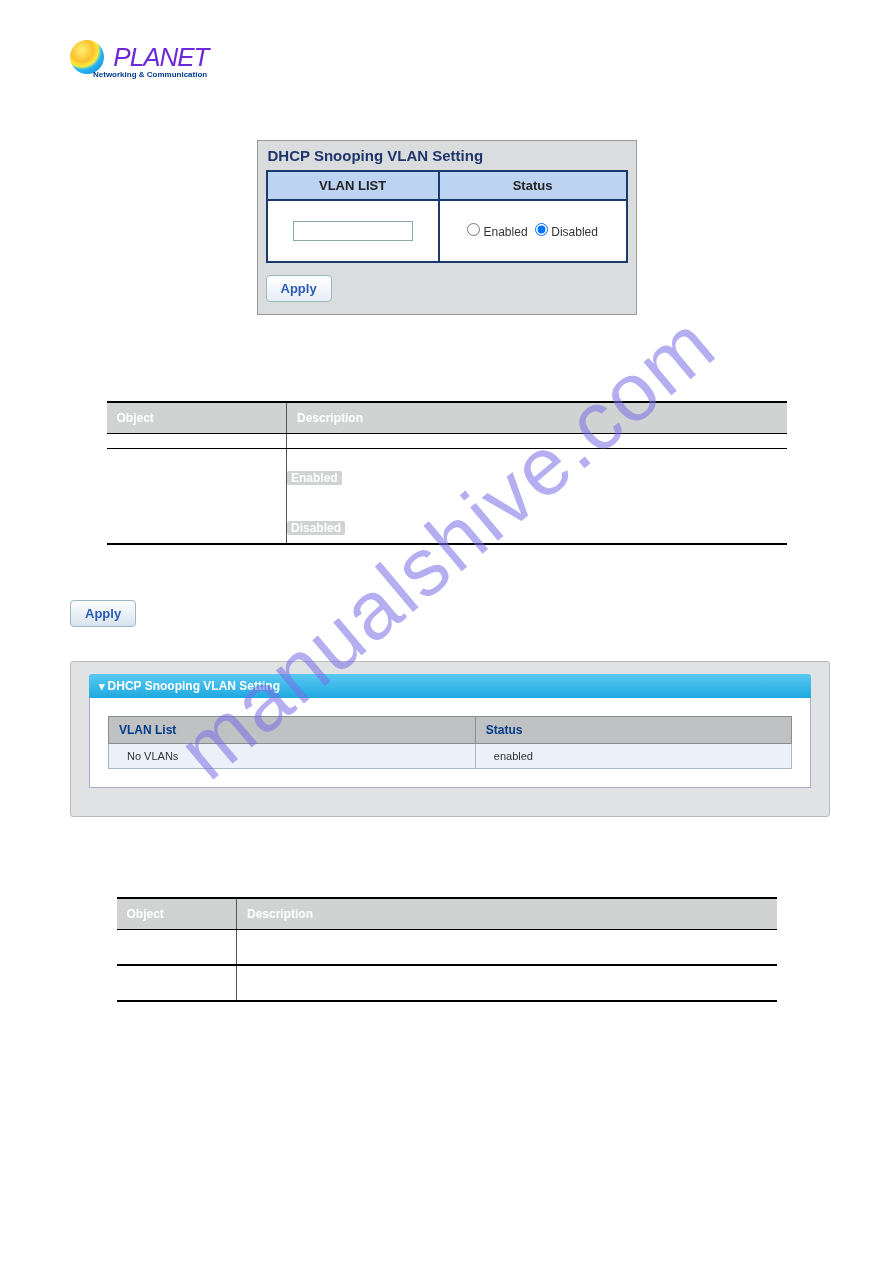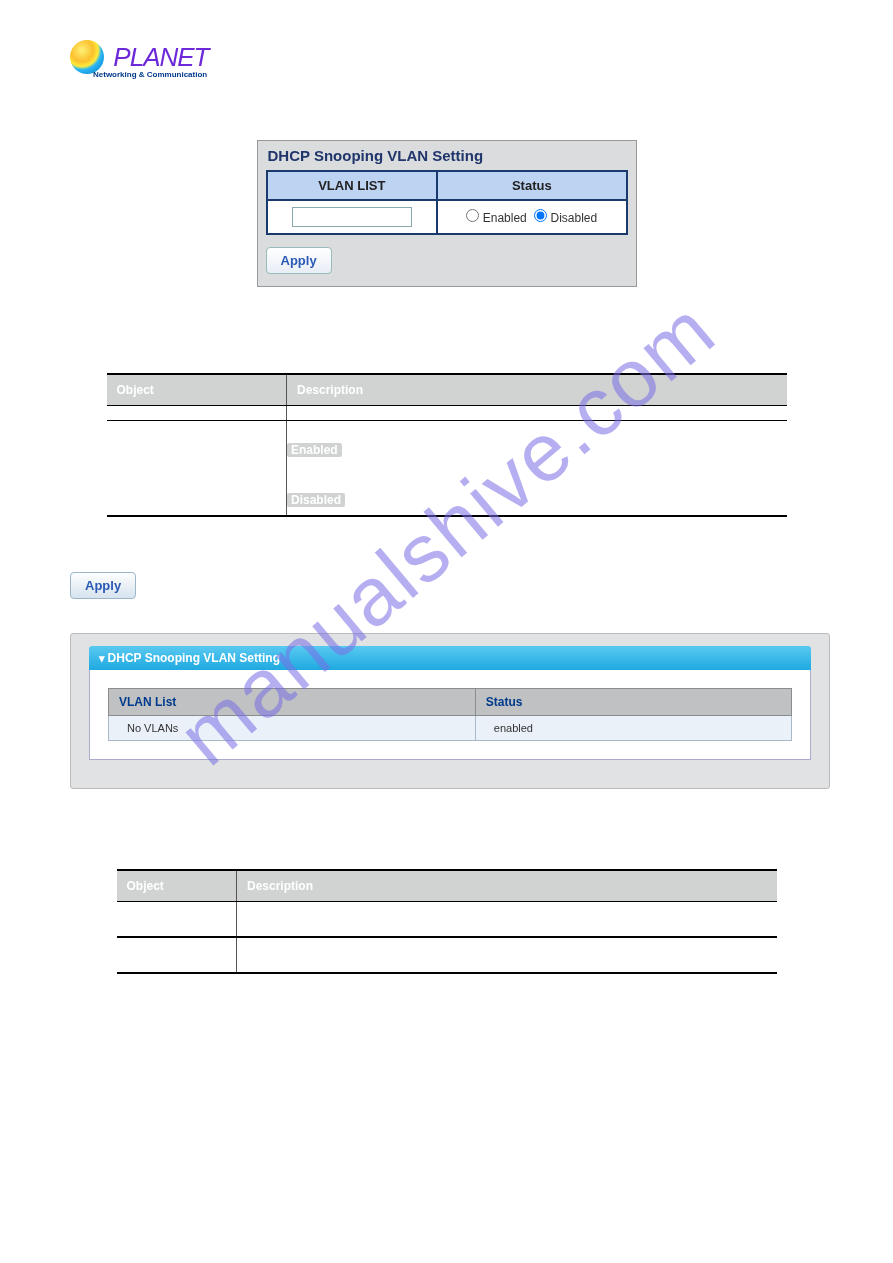"Enabled Disabled" .panel1-table td { padding: 6px -> 20px }
